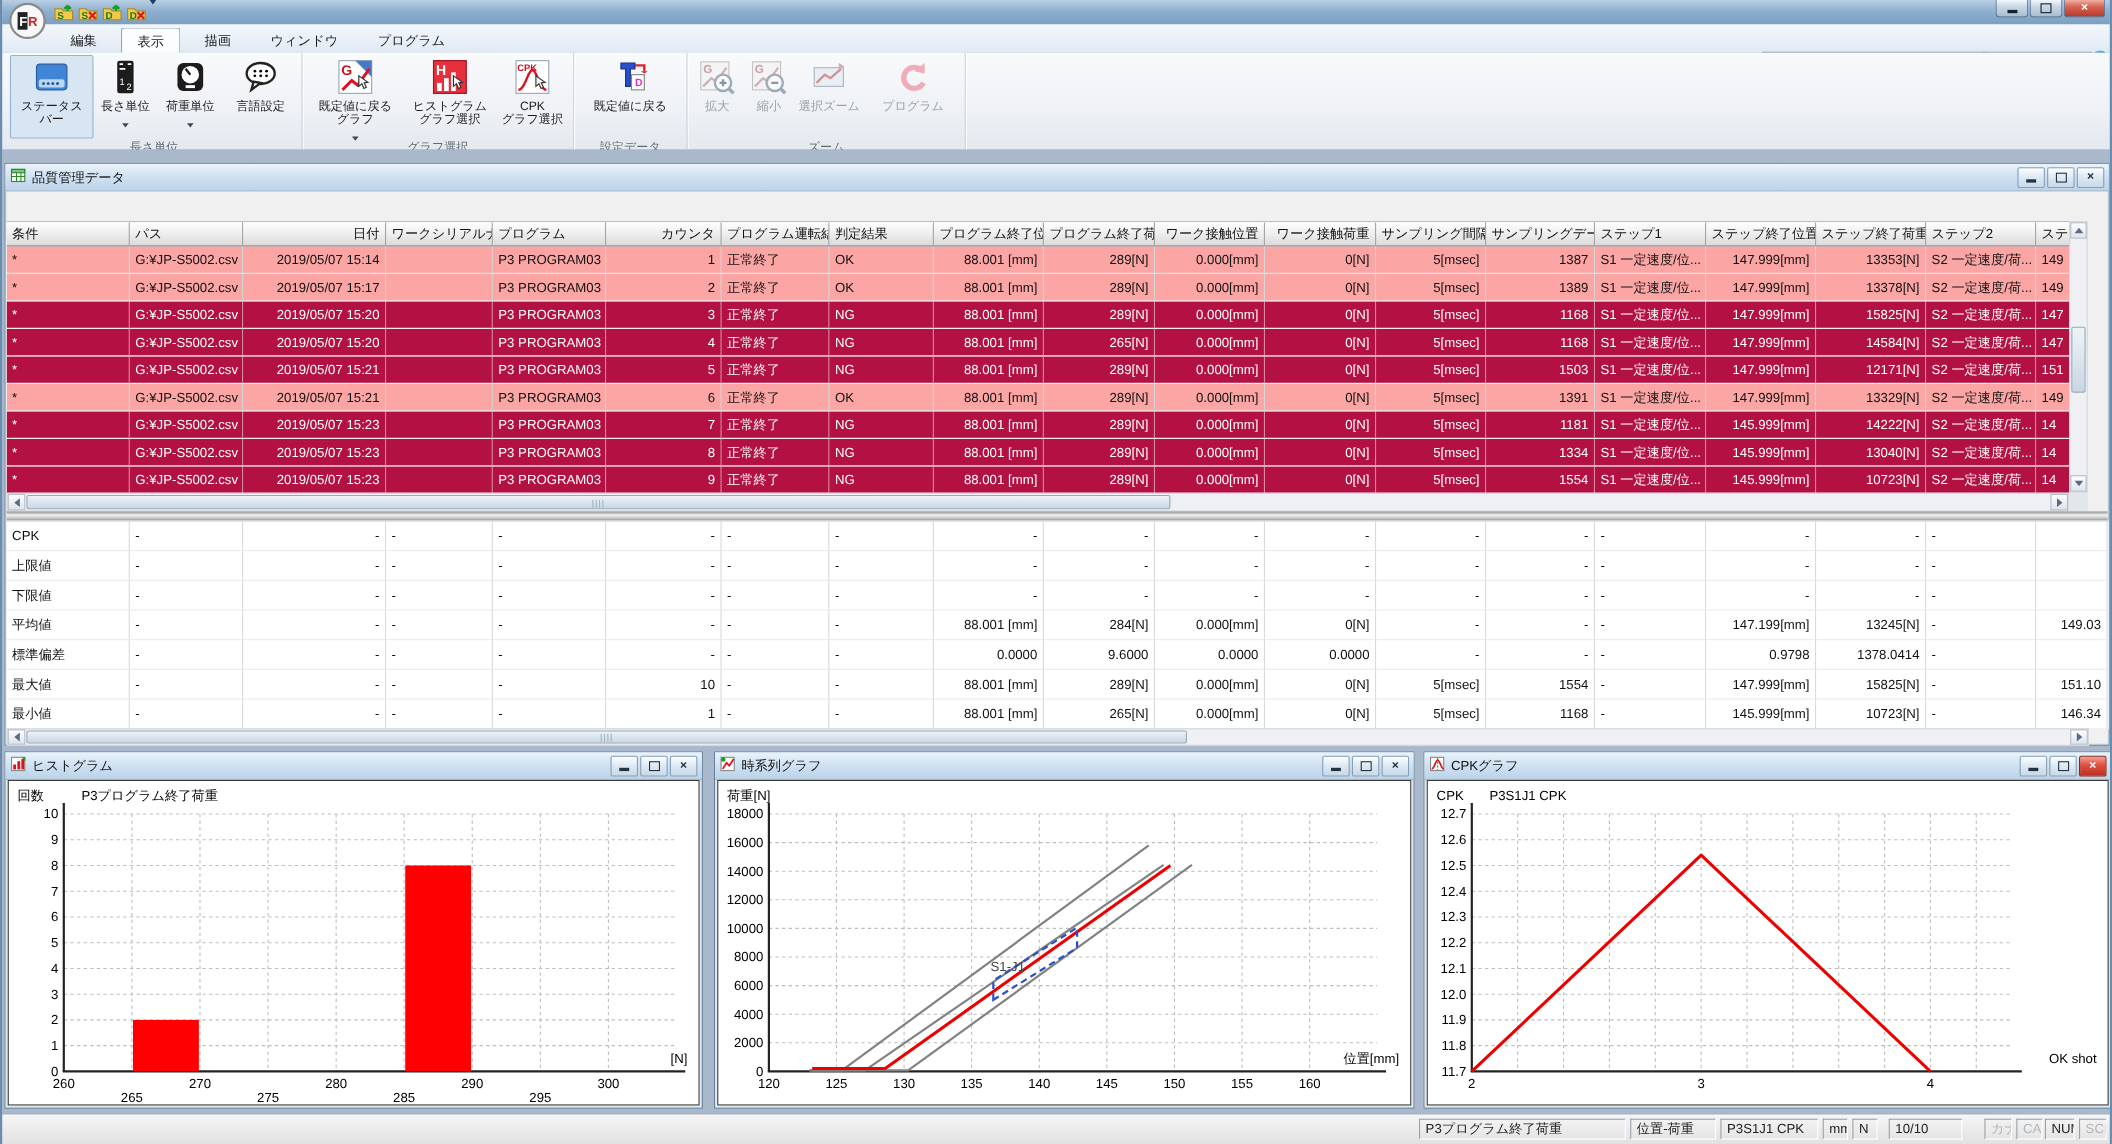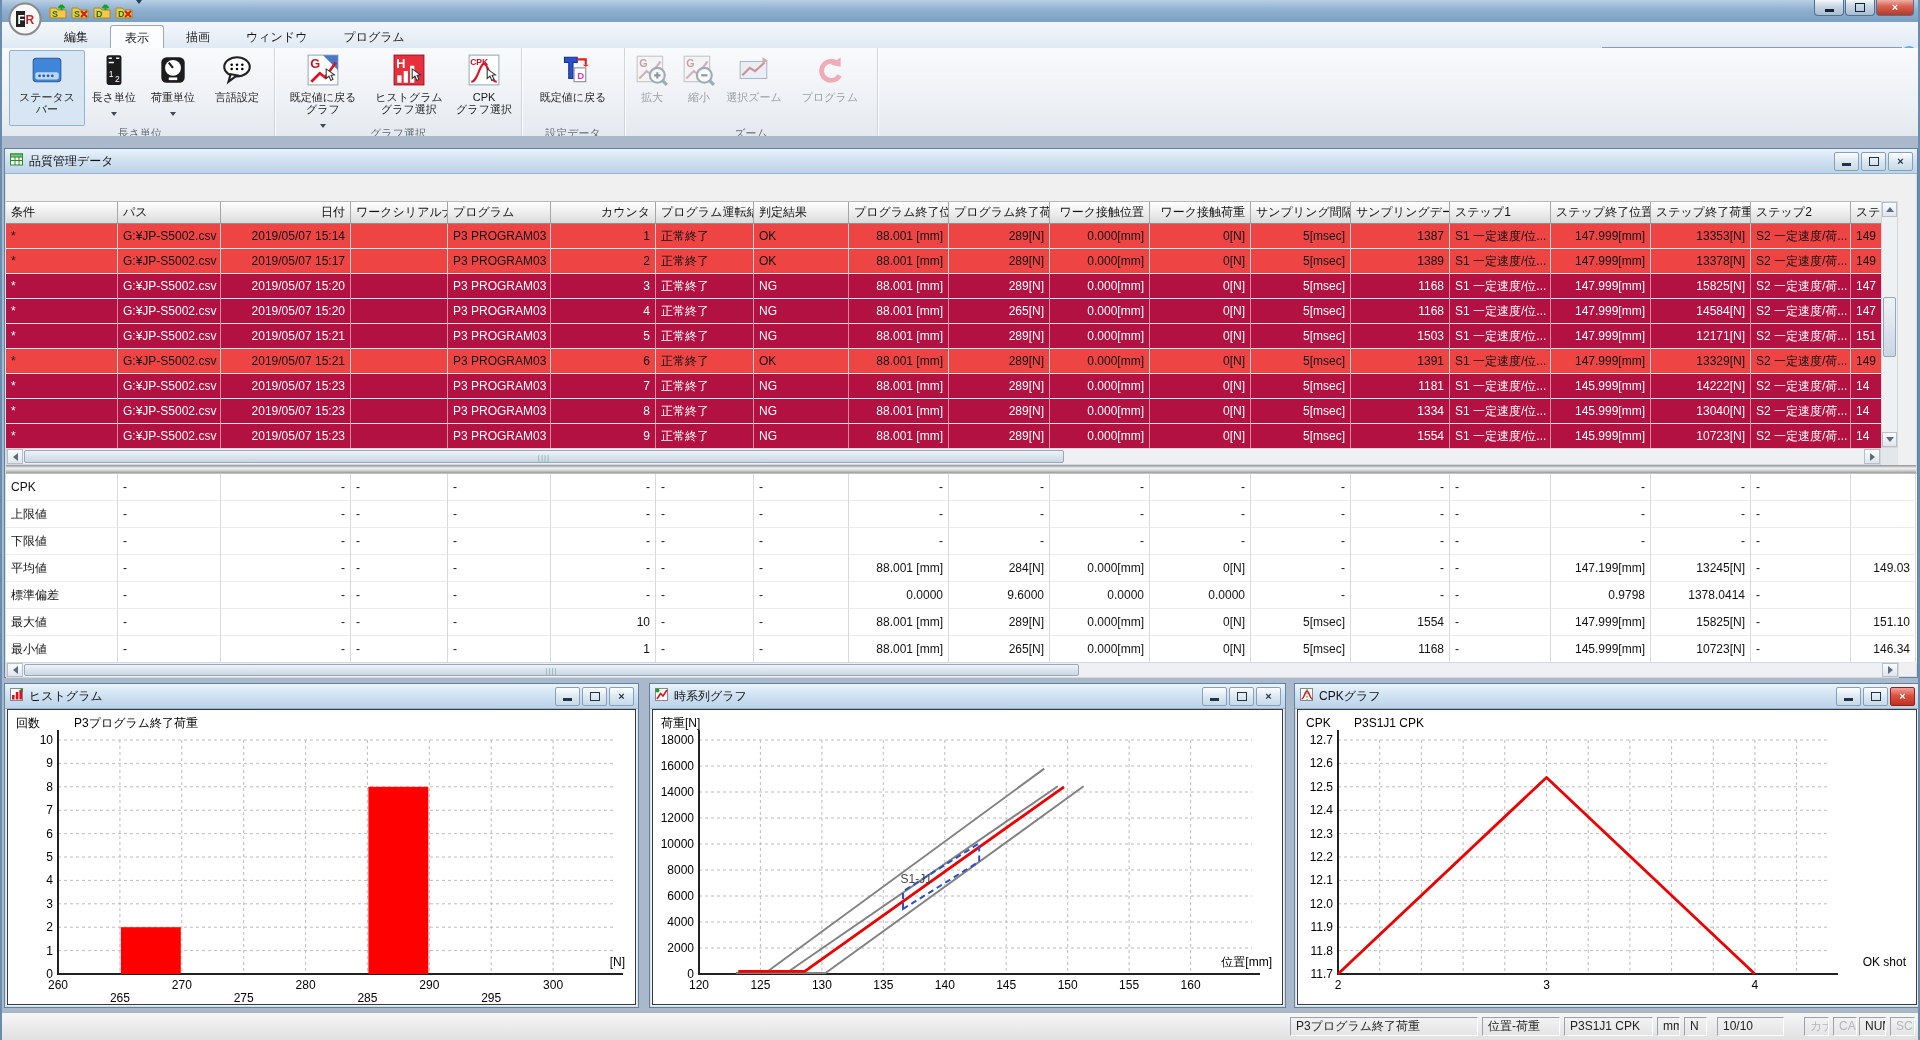"* G:¥JP-S5002.csv 2019/05/07 15:14 P3" .trow { background: #ef4444 -> #fca5a5 }
